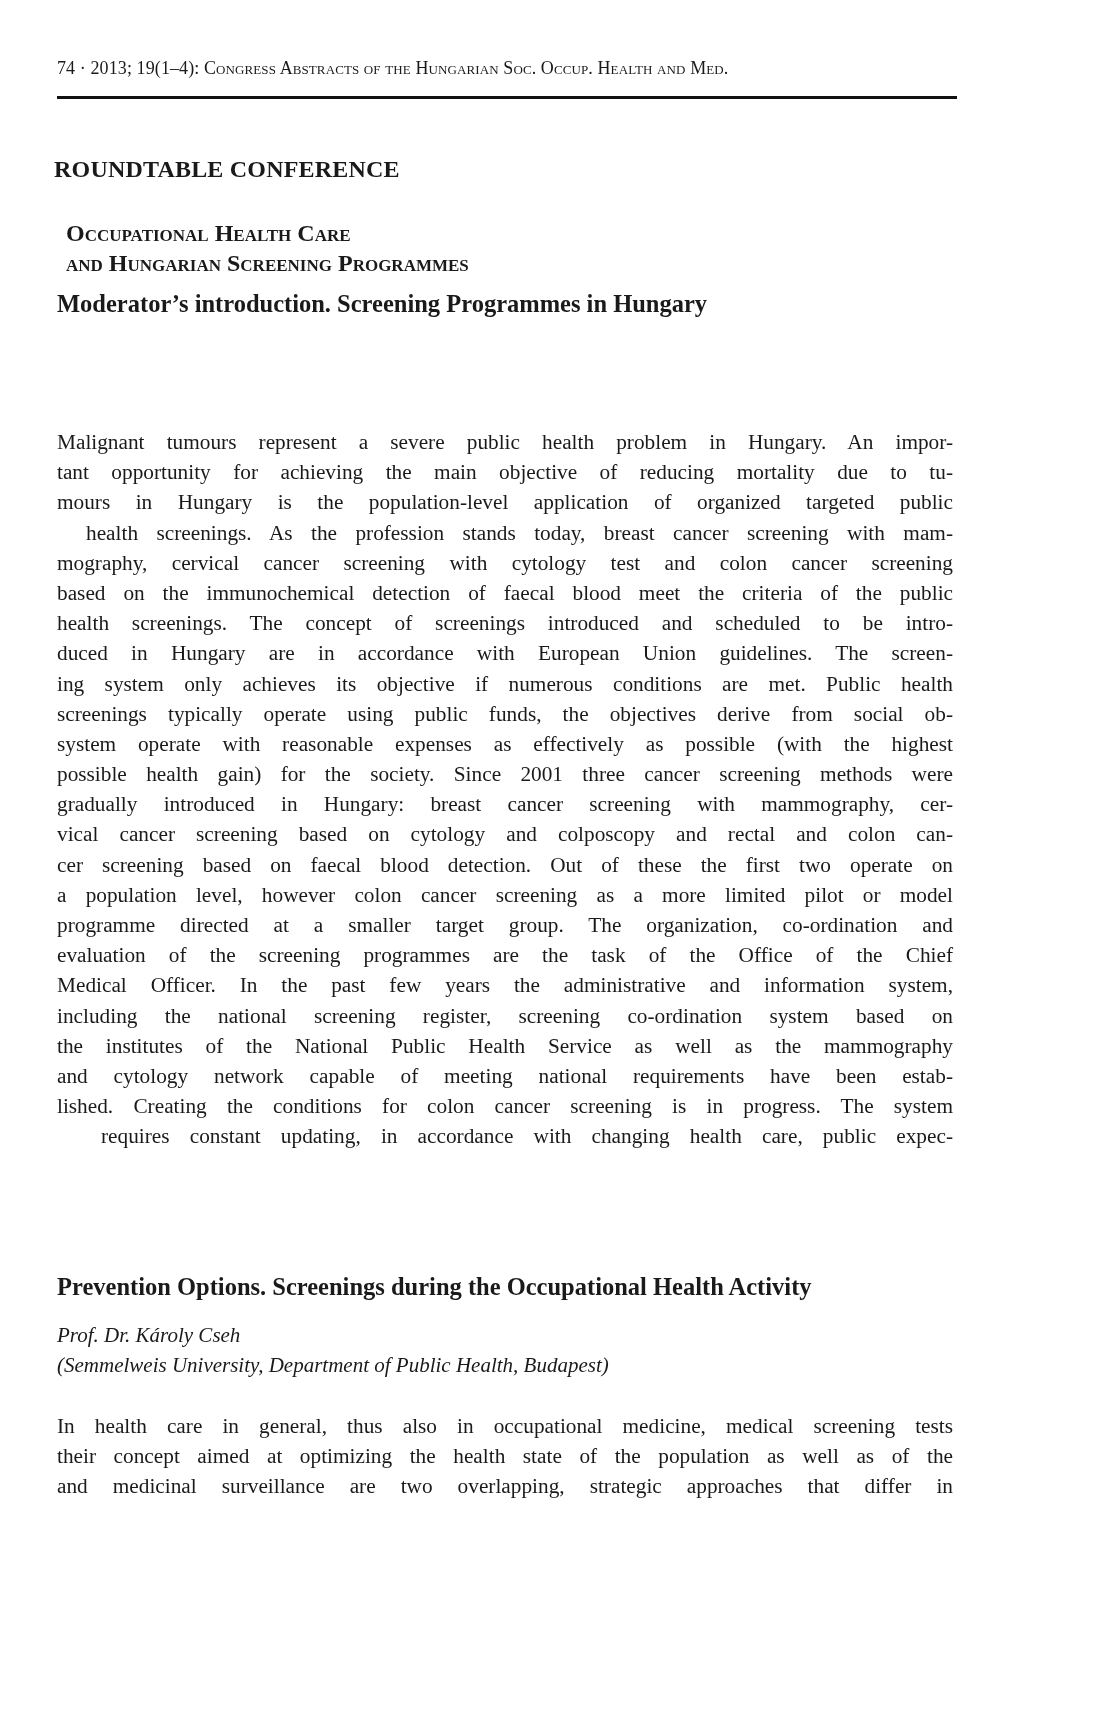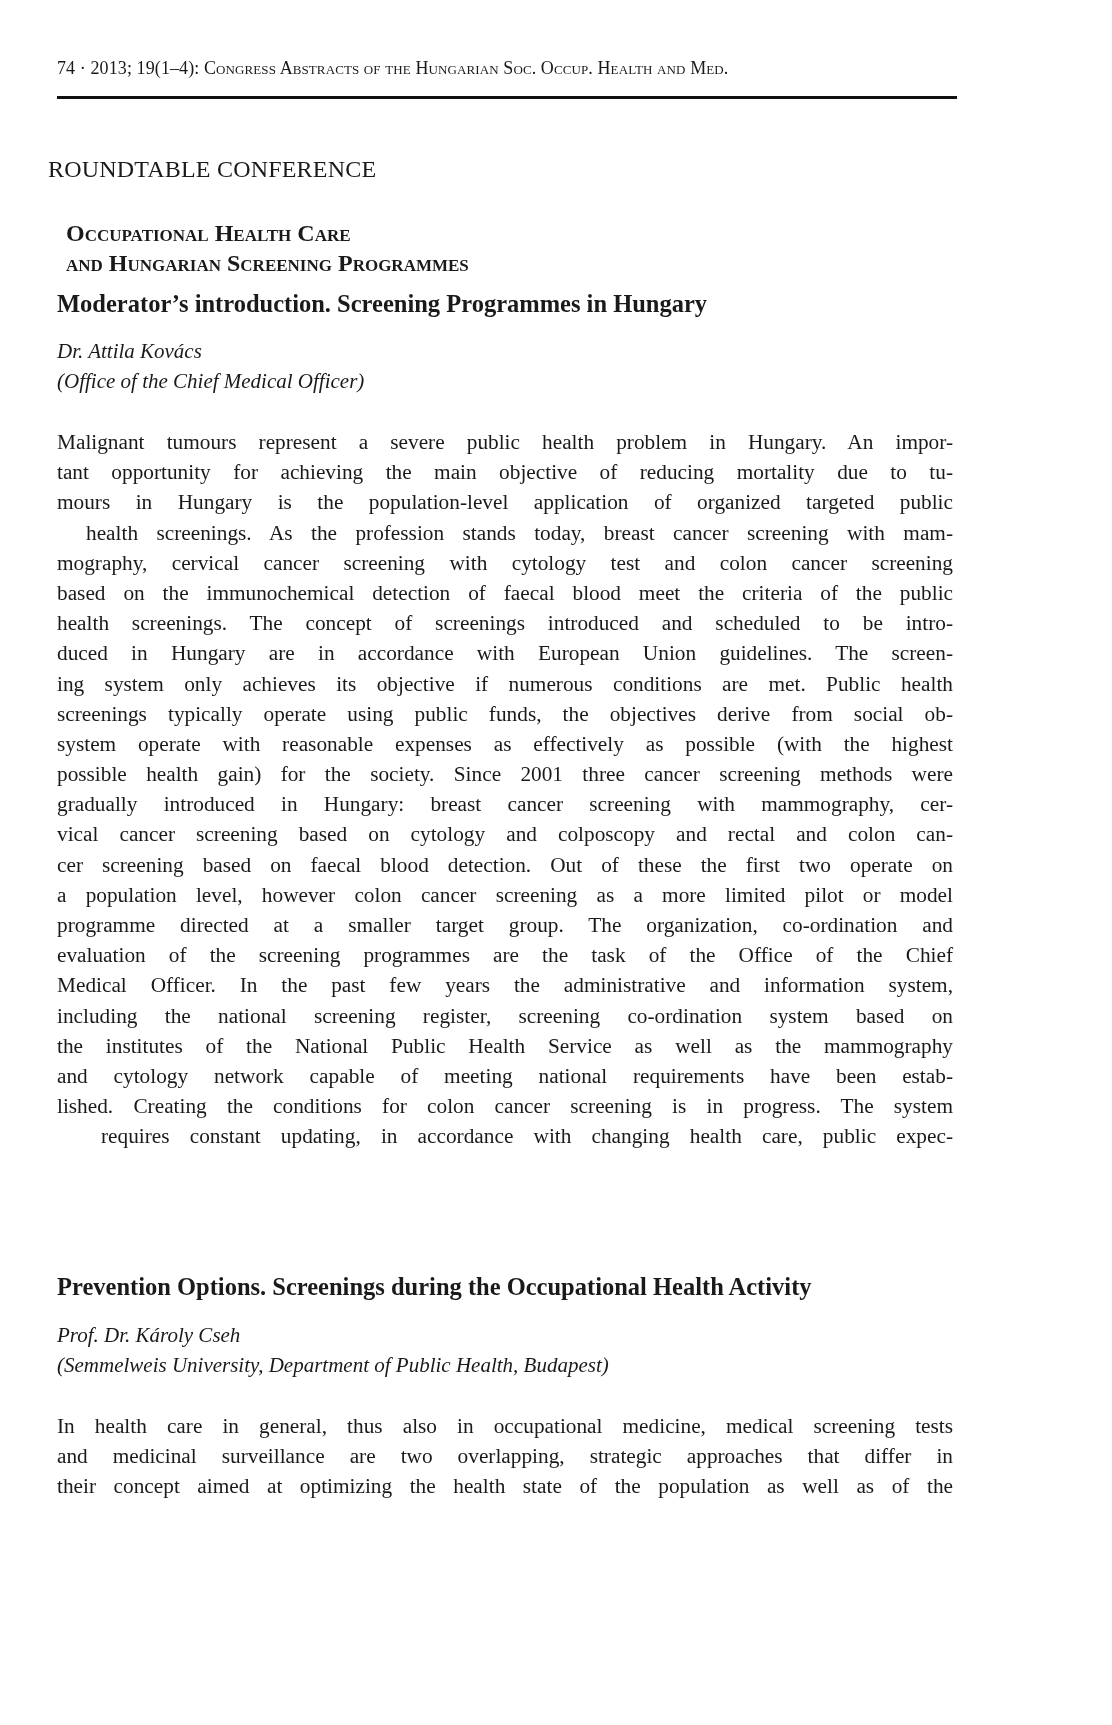"ROUNDTABLE CONFERENCE" .section-title { font-weight: normal -> bold; left: 48px -> 54px }
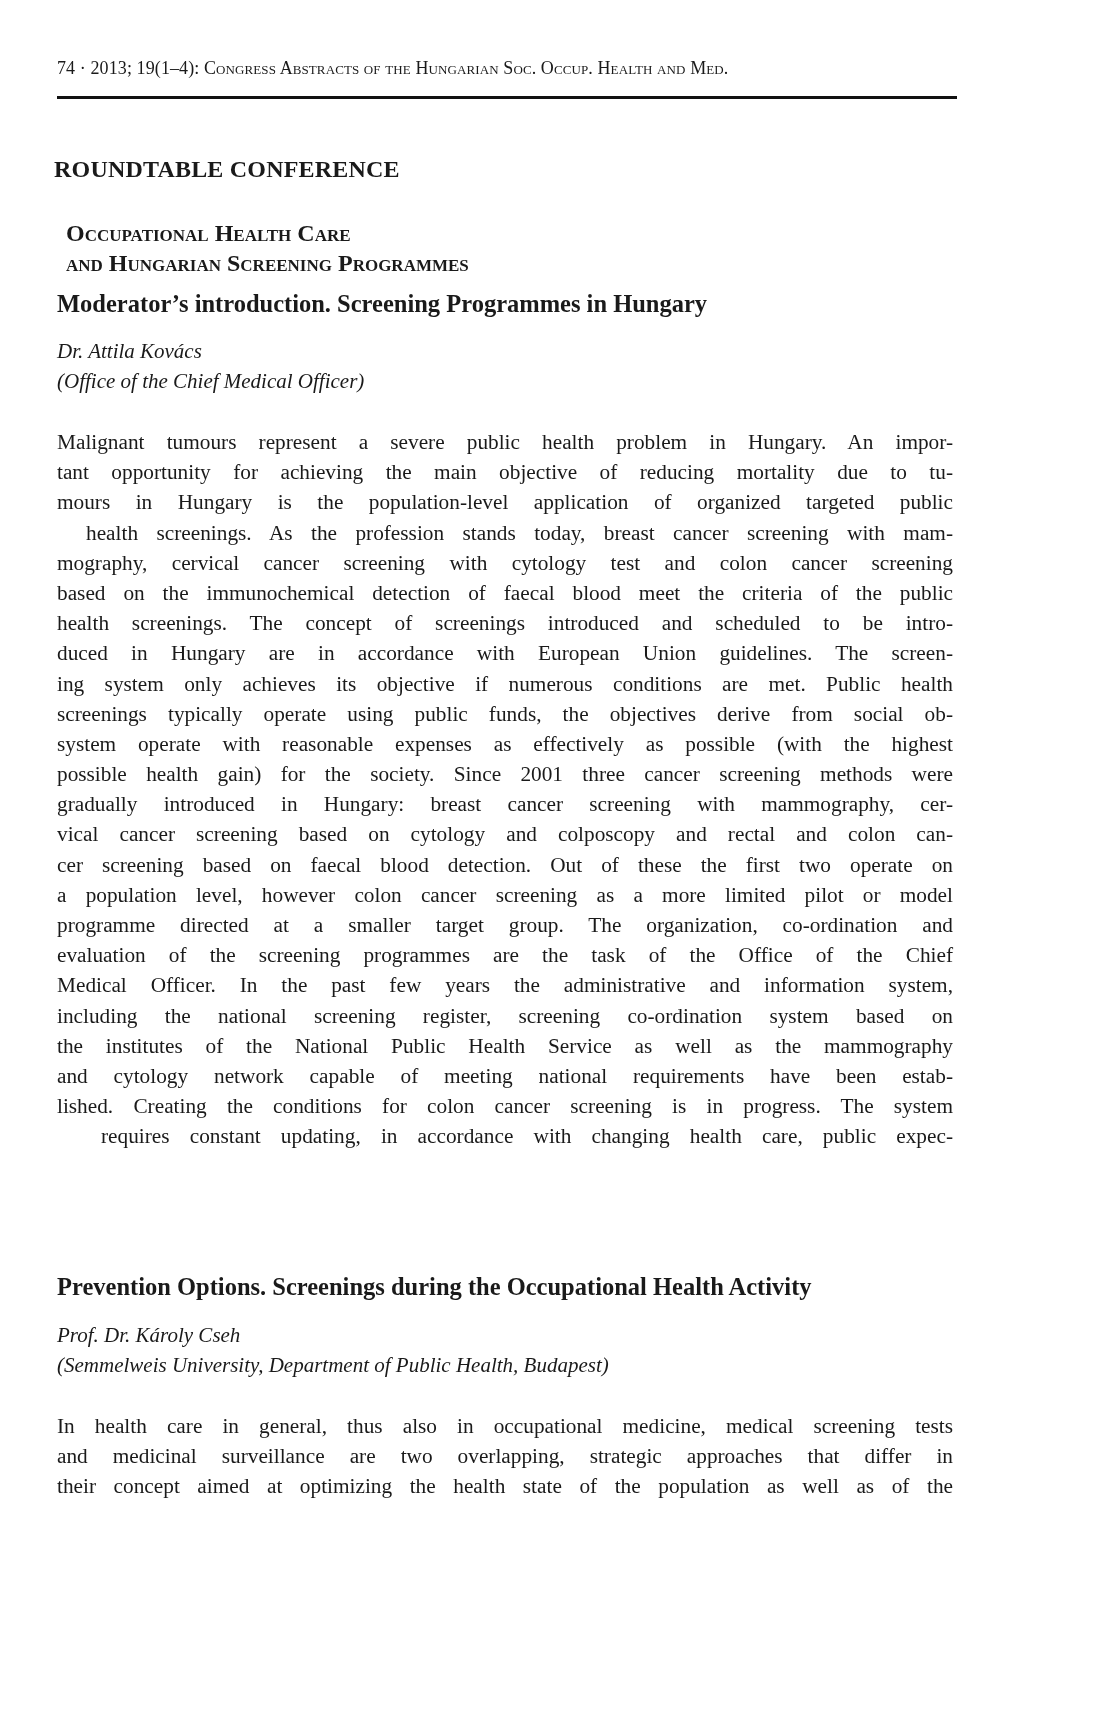"Dr. Attila Kovács" div.authors { html: <div> <div>Dr. Attila Kovács</div> <div>(Office of the Chief Medical Officer)</div> </div> -> none }
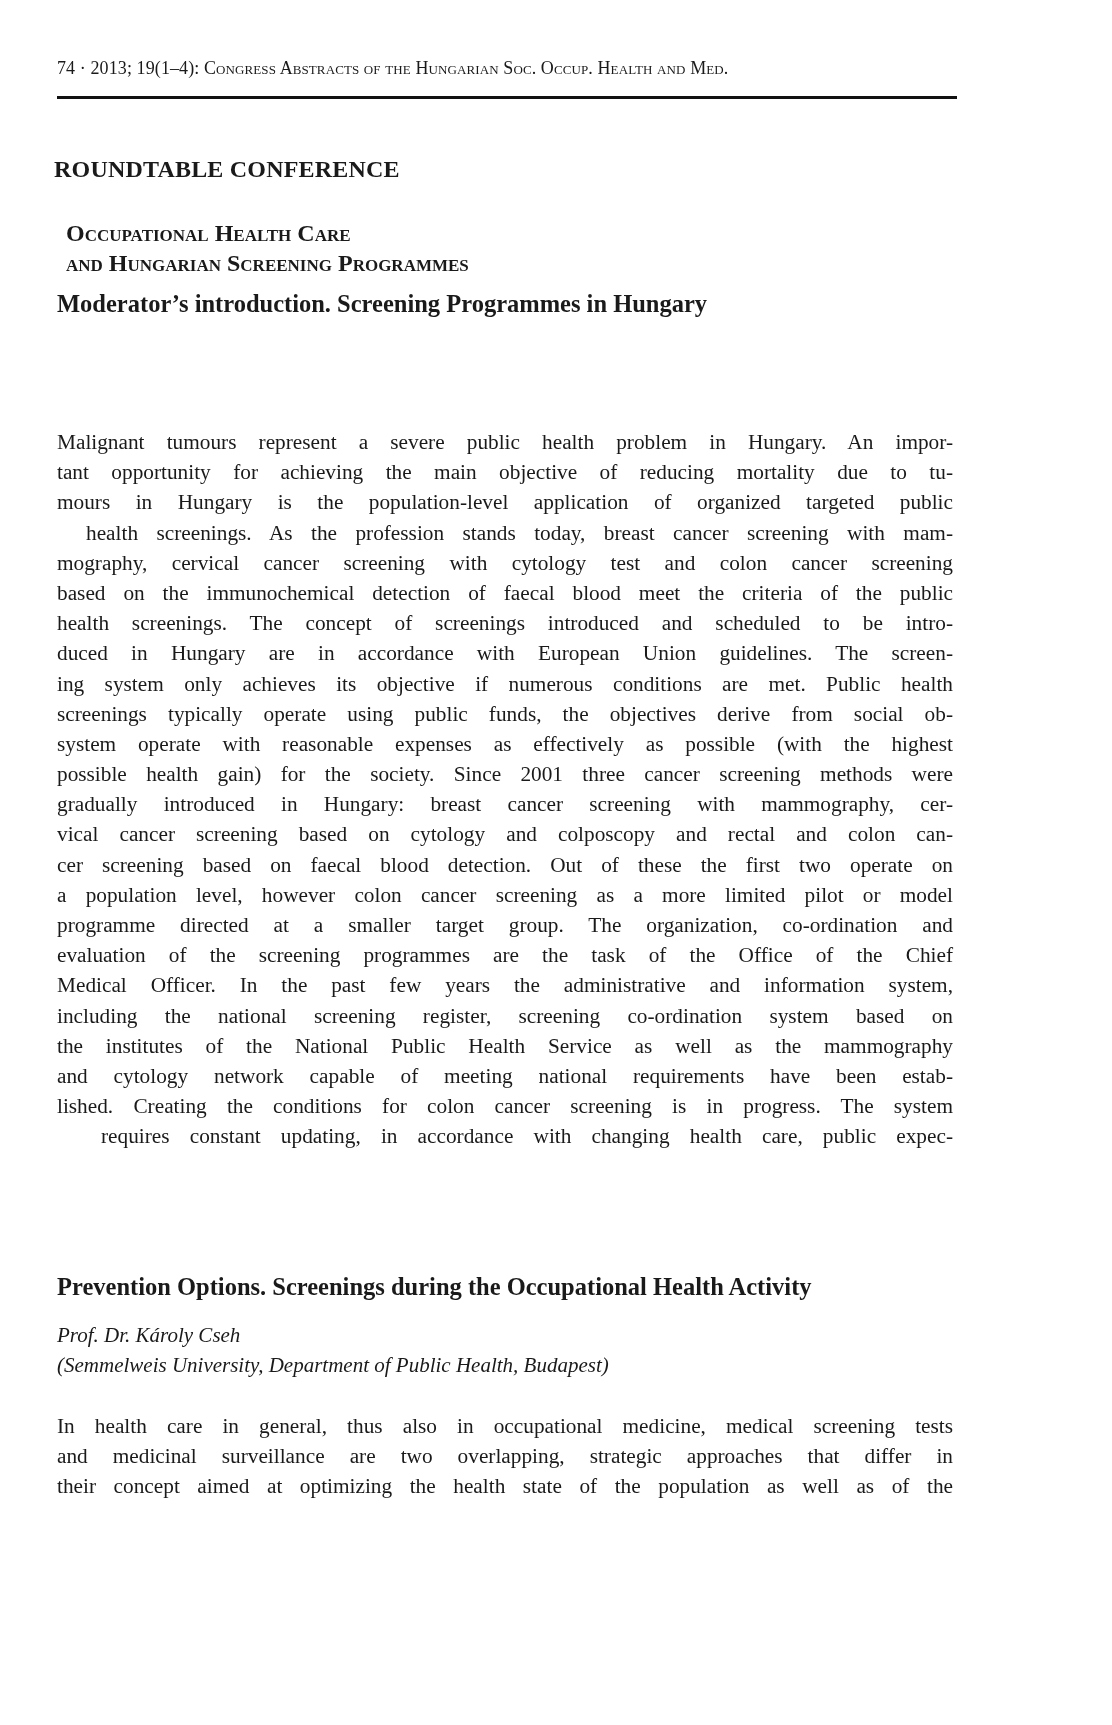"and medicinal surveillance are two" div.line { order: before "their concept aimed at optimizing" -> after "their concept aimed at optimizing" }
